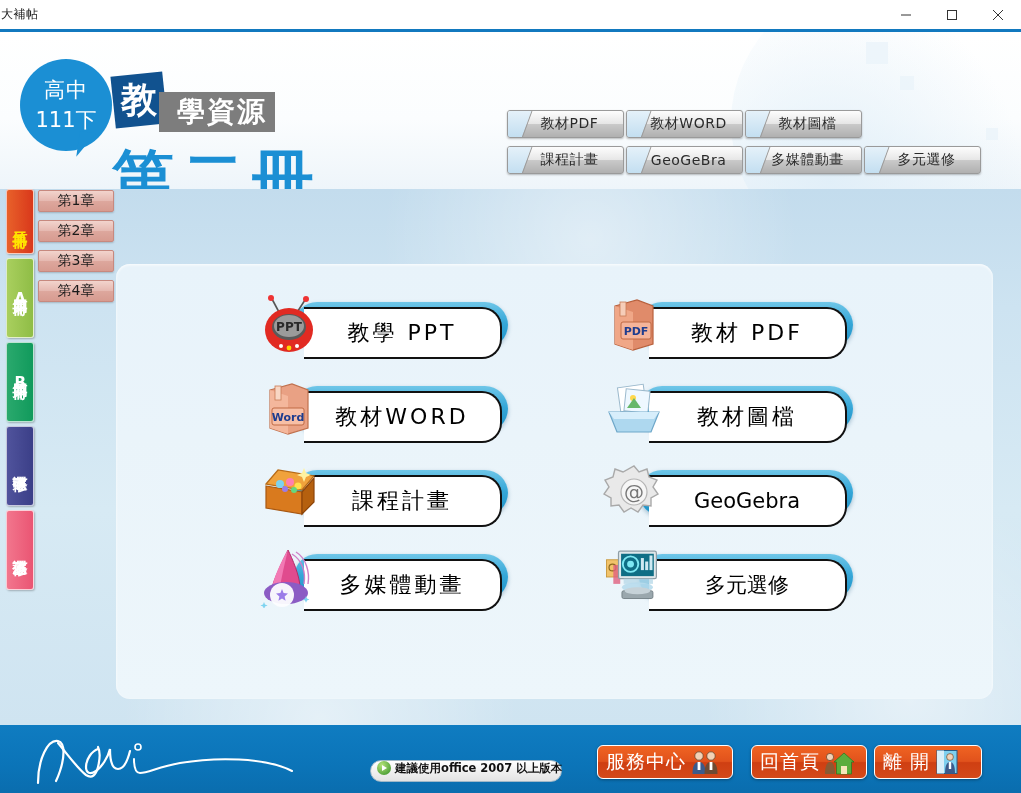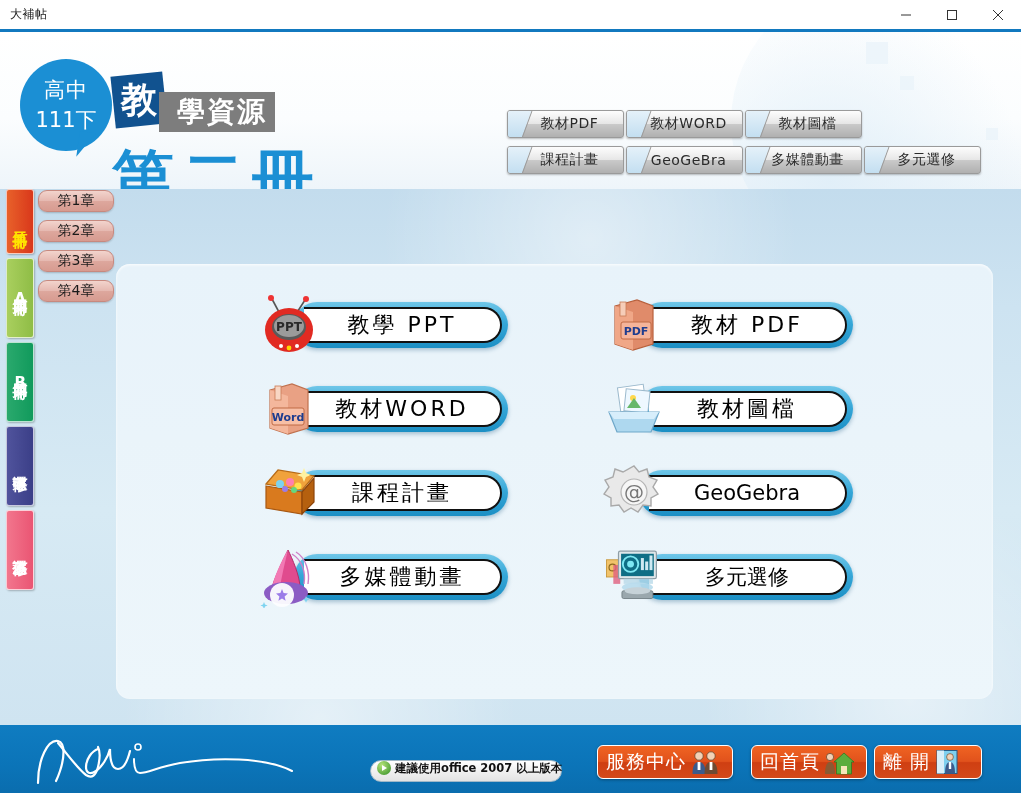"大補帖" .titlebar .t-text { margin-left: 10px -> 1px }
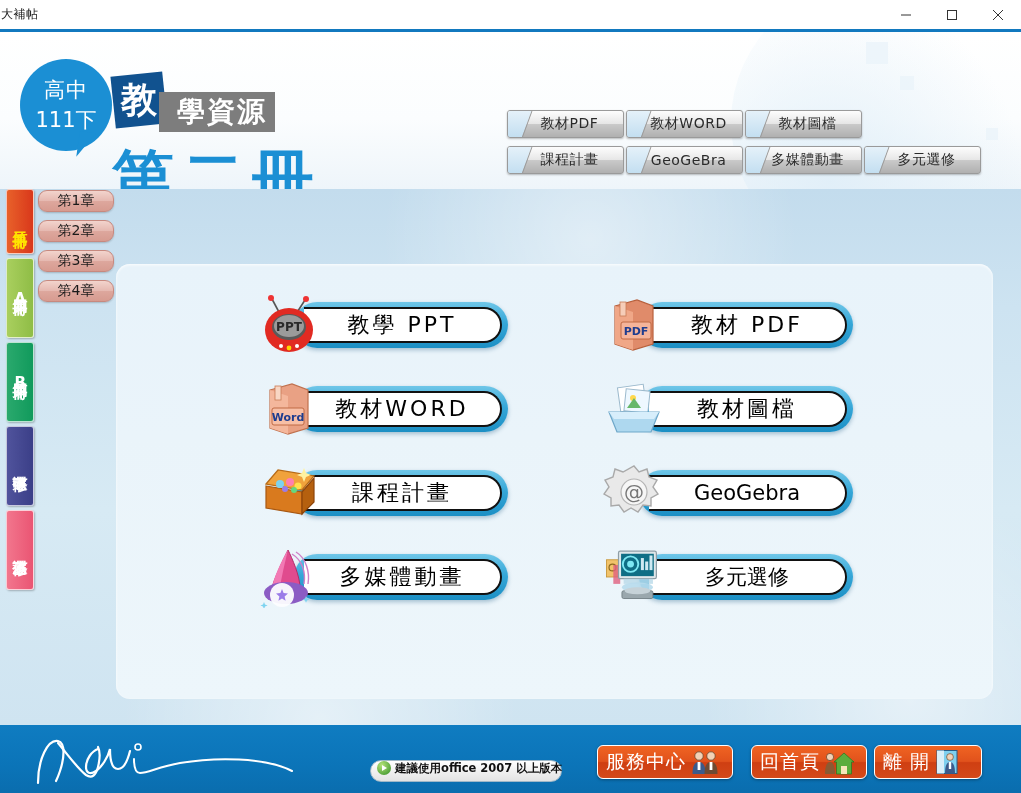"第1章" .chbtn { border-radius: 9px -> 2px }
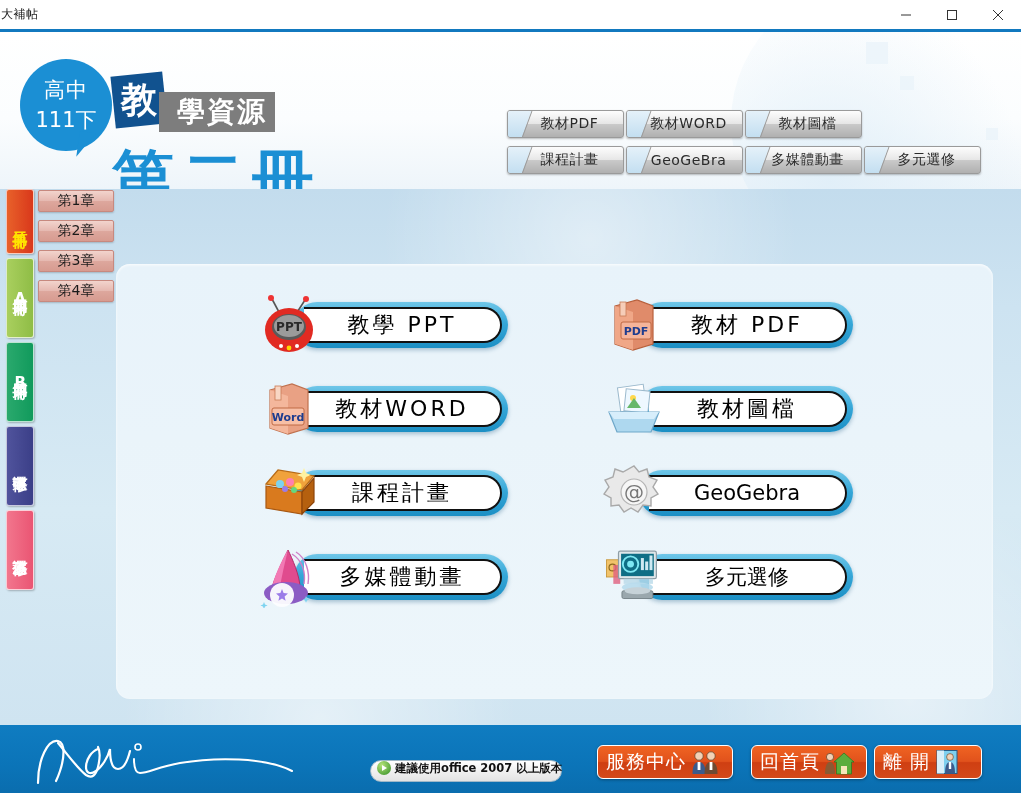"教學 PPT" .bb-inner { height: 36px -> 52px }
